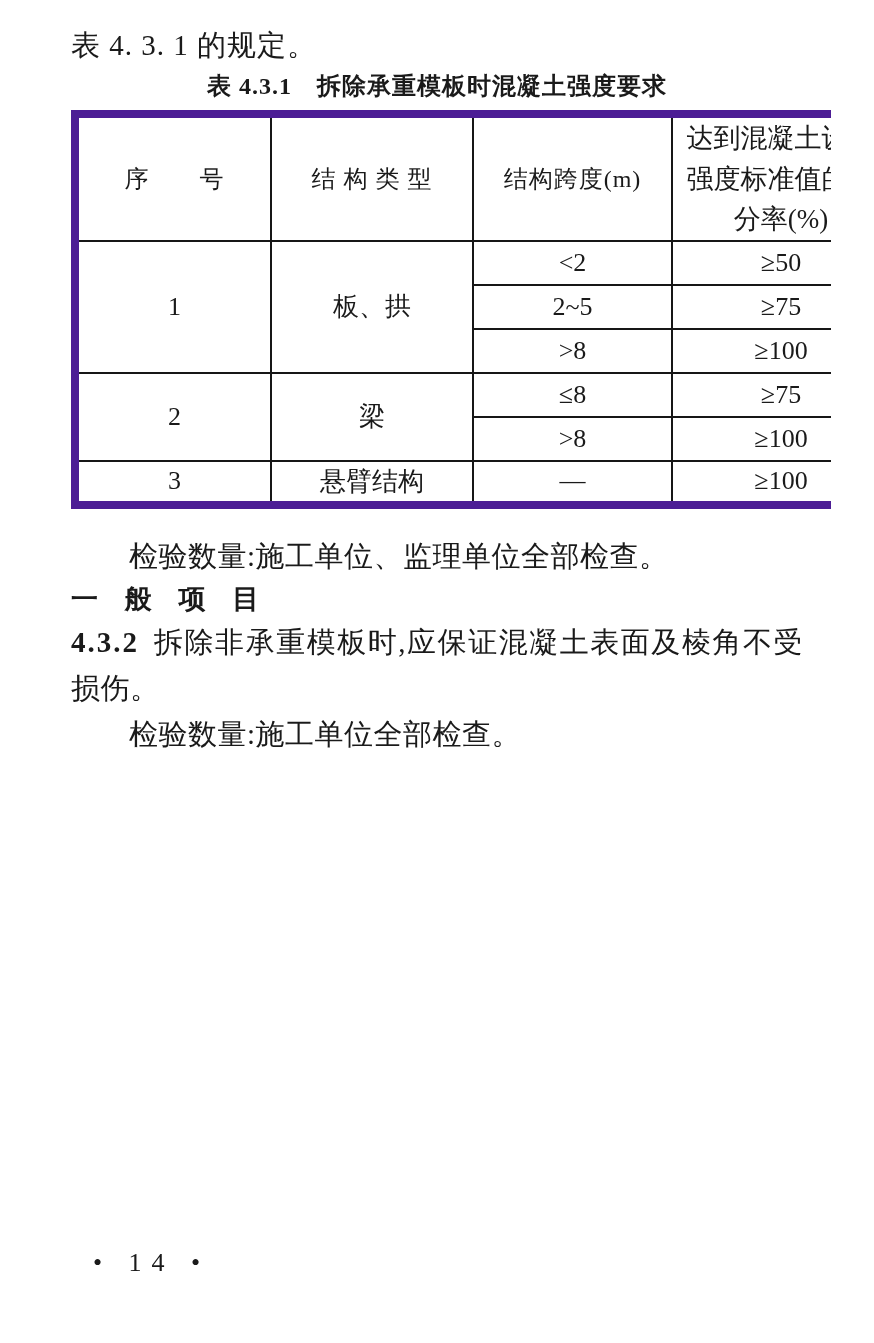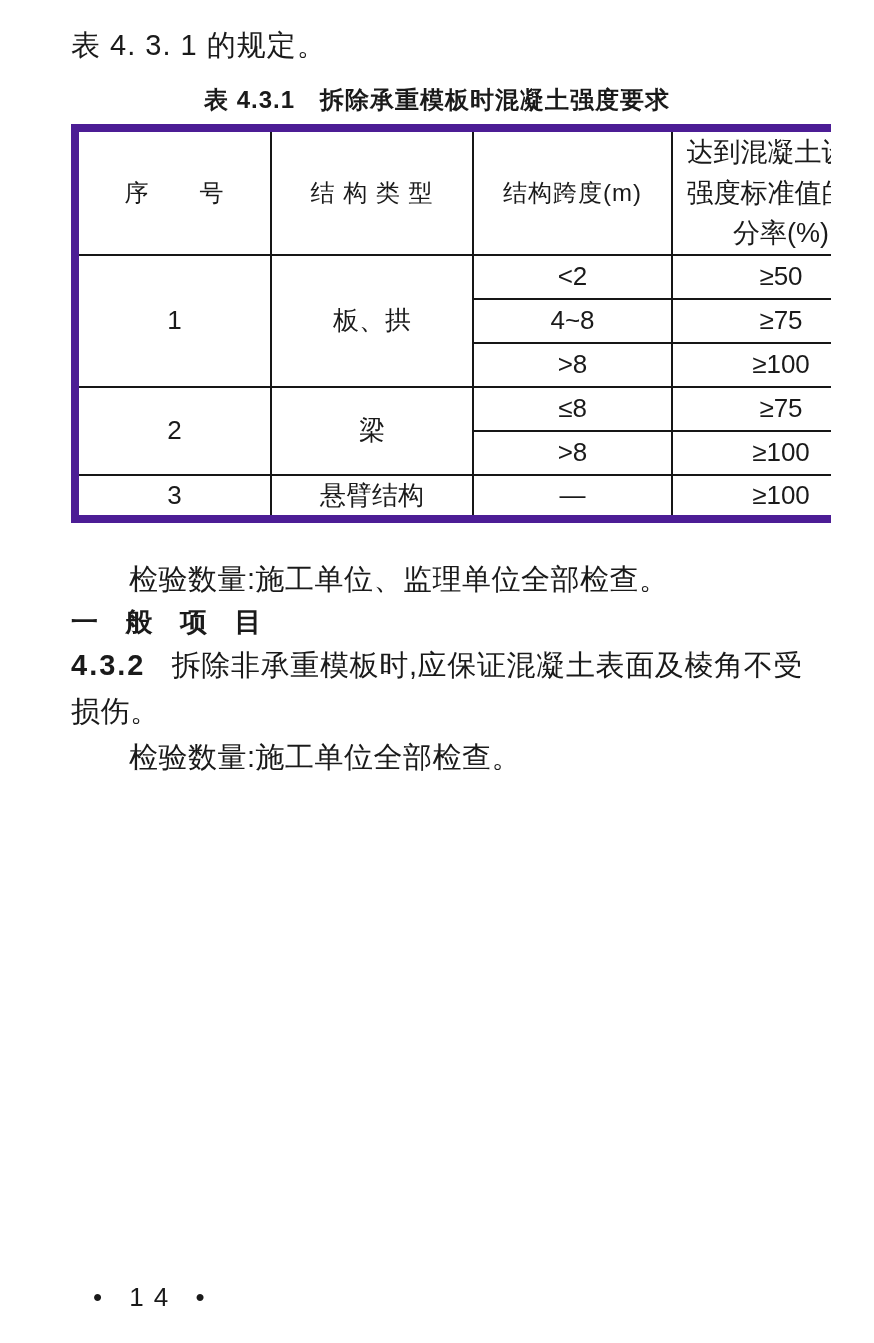"表 4. 3. 1 的规定。" .page { font-family: Liberation Sans, sans-serif -> Liberation Serif, serif }
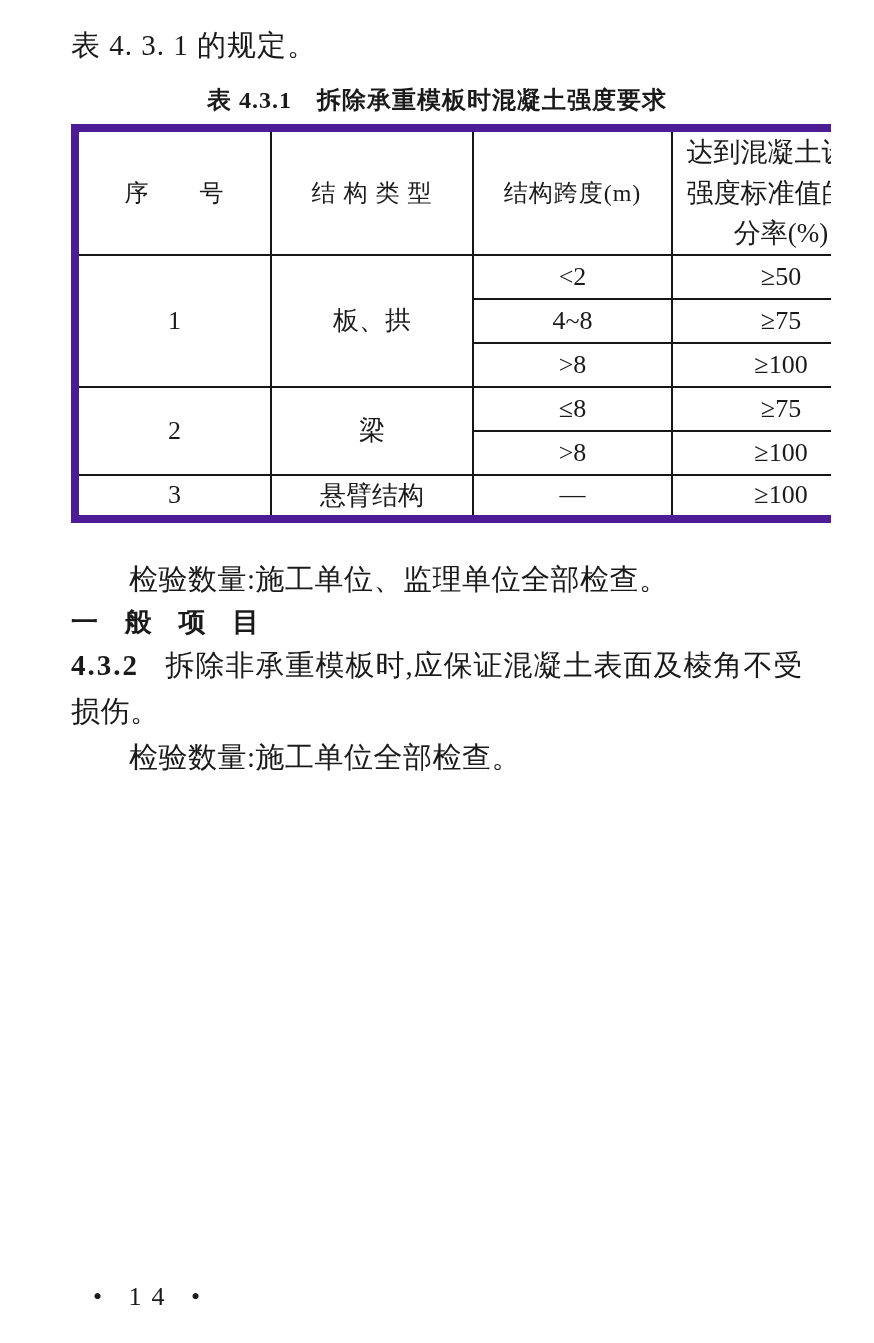"表 4.3.1 拆除承重模板时混凝土强度要求" .table-title { margin-top: 14px -> none }
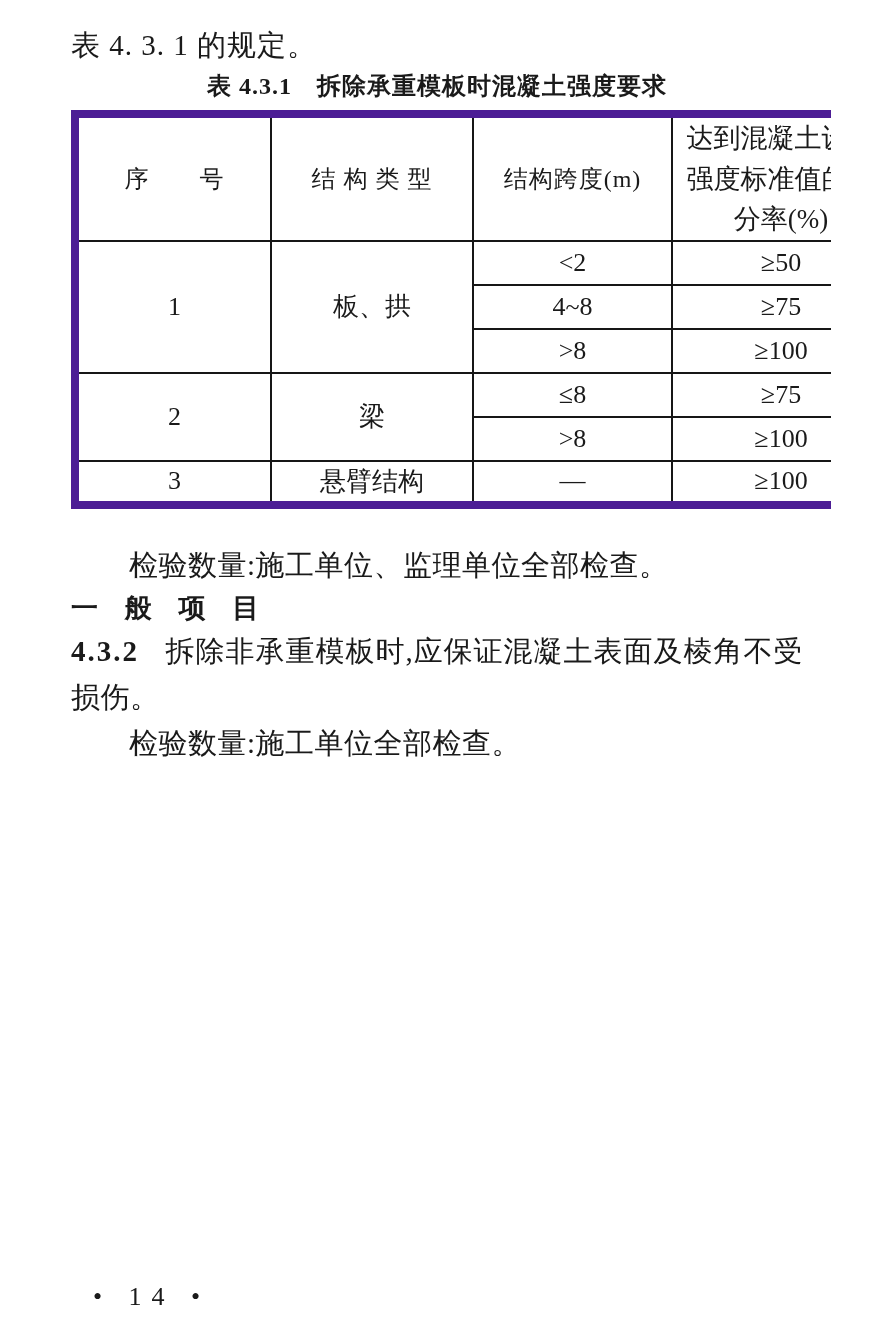"4~8" td { text: 4~8 -> 2~5 }
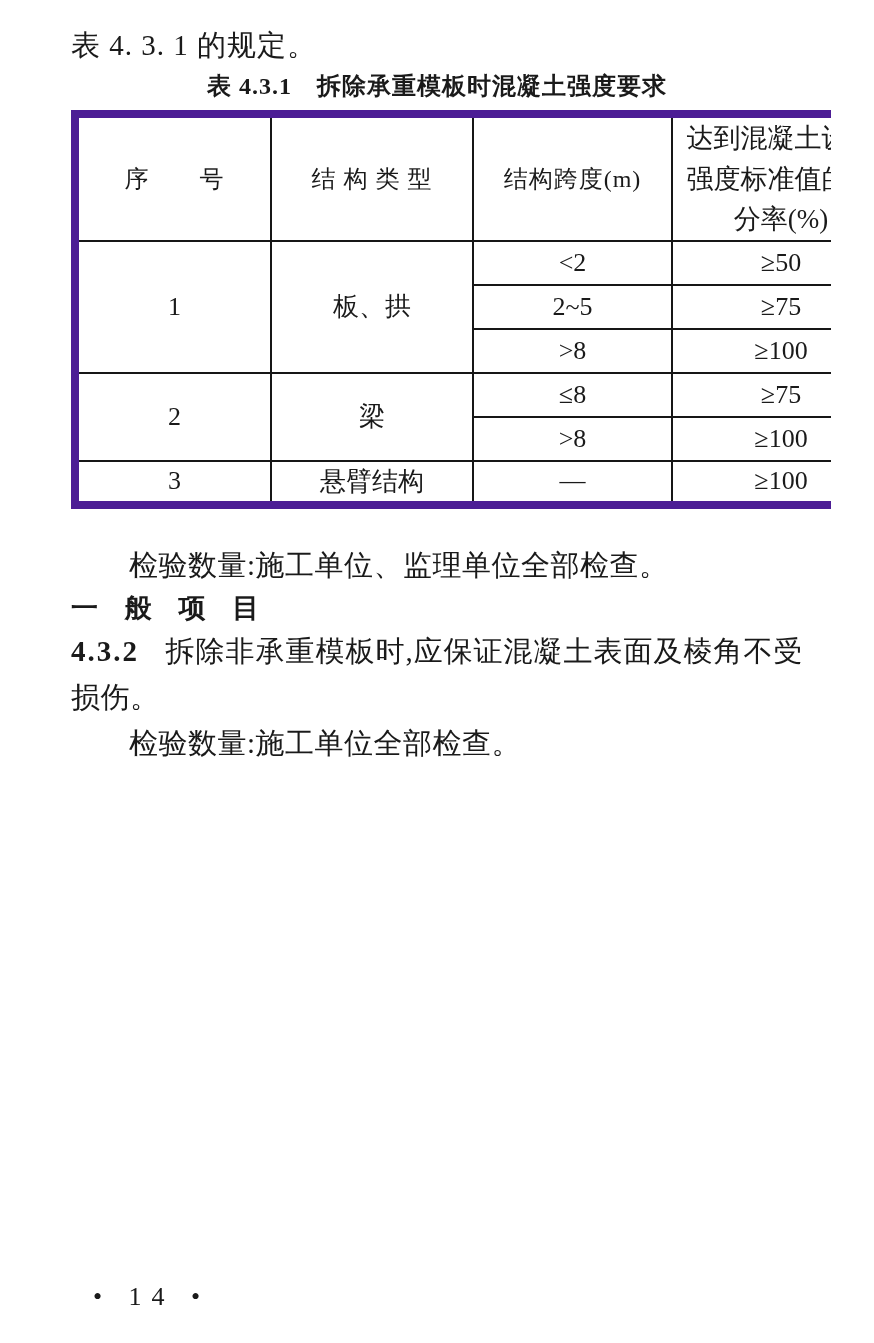"检验数量:施工单位、监理单位全部检查。" .para.first { margin-top: 33px -> 24px }
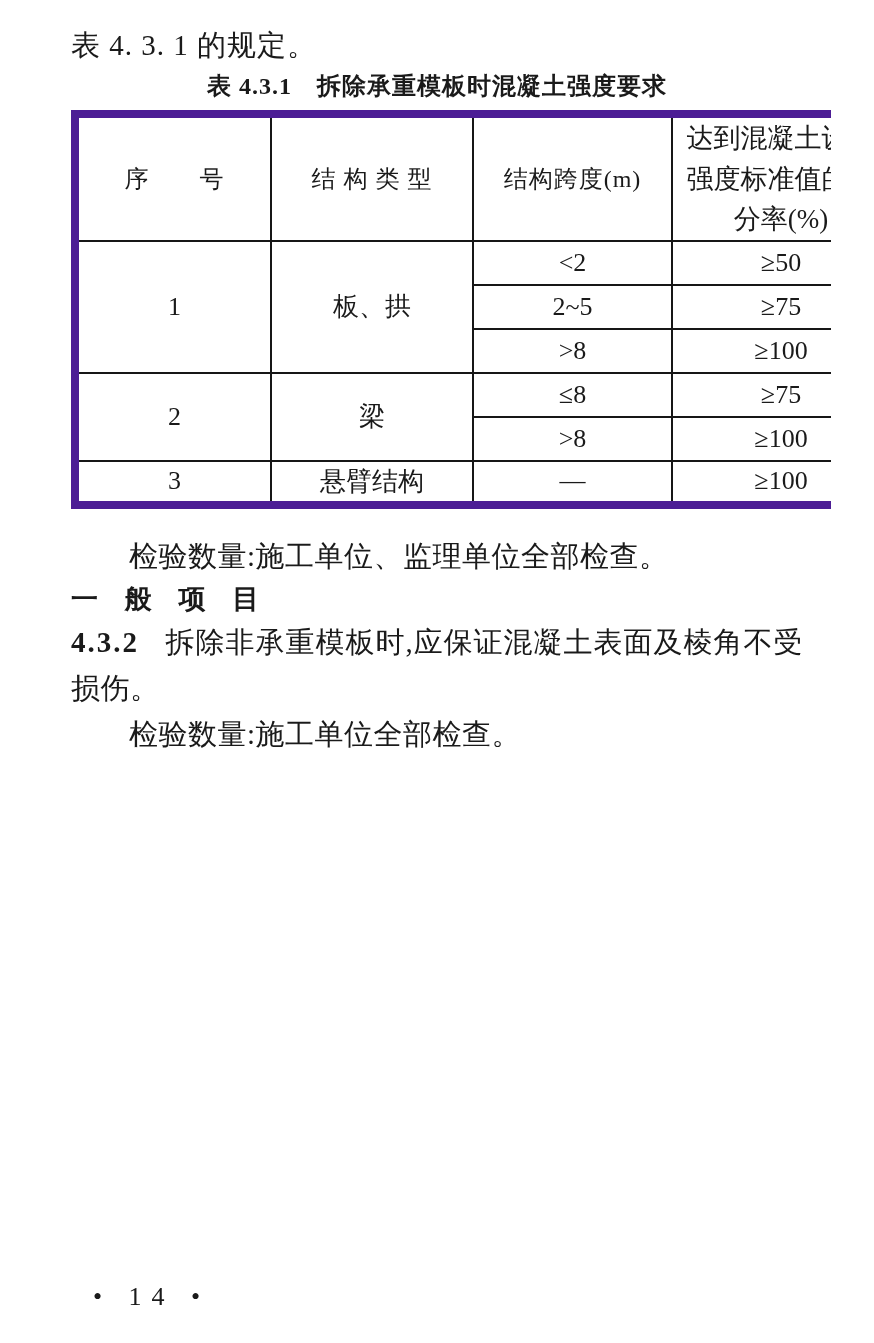"4.3.2" .clause .clause-num { margin-right: 26px -> 14px }
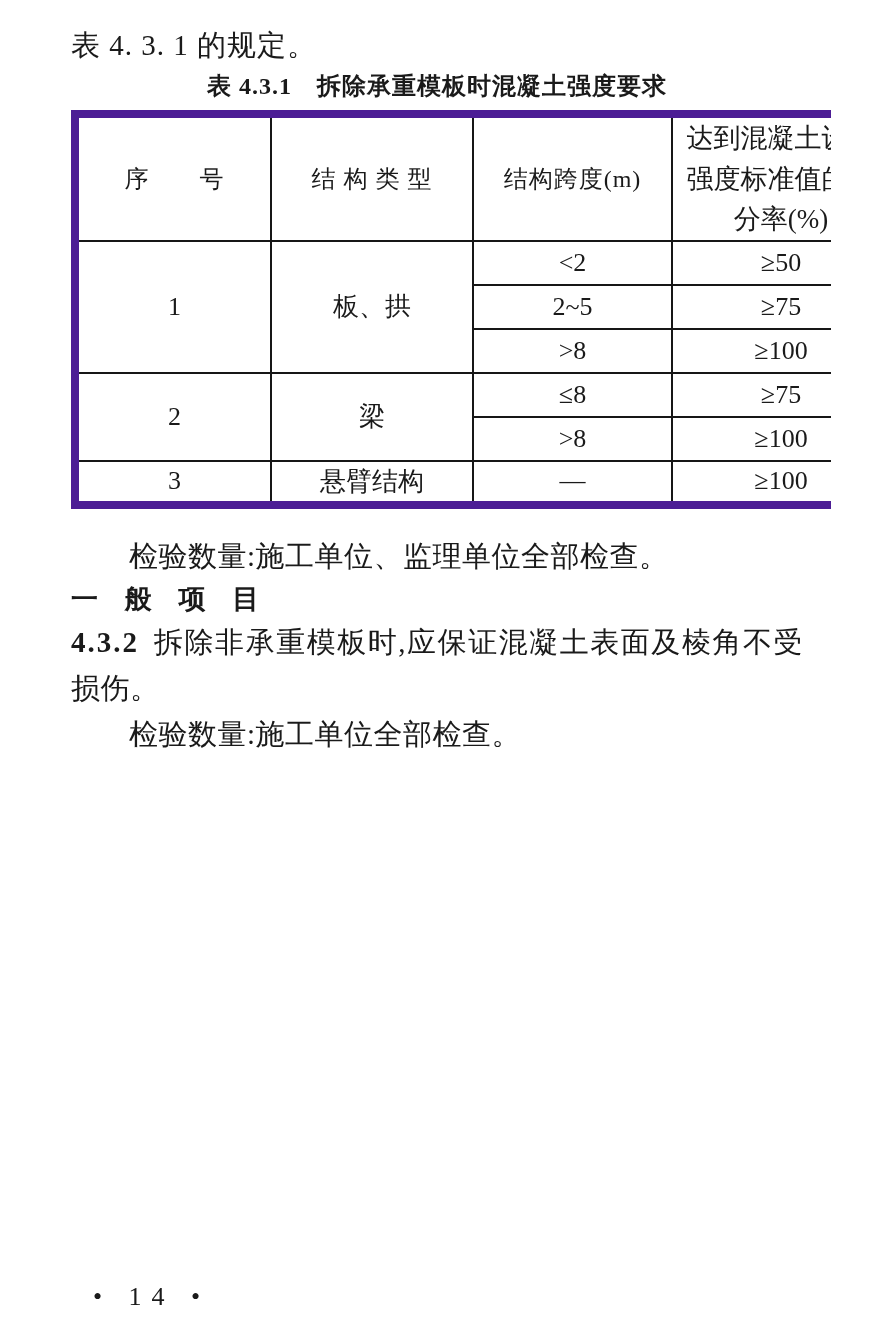"• 14 •" .page-number { top: 1282px -> 1248px }
